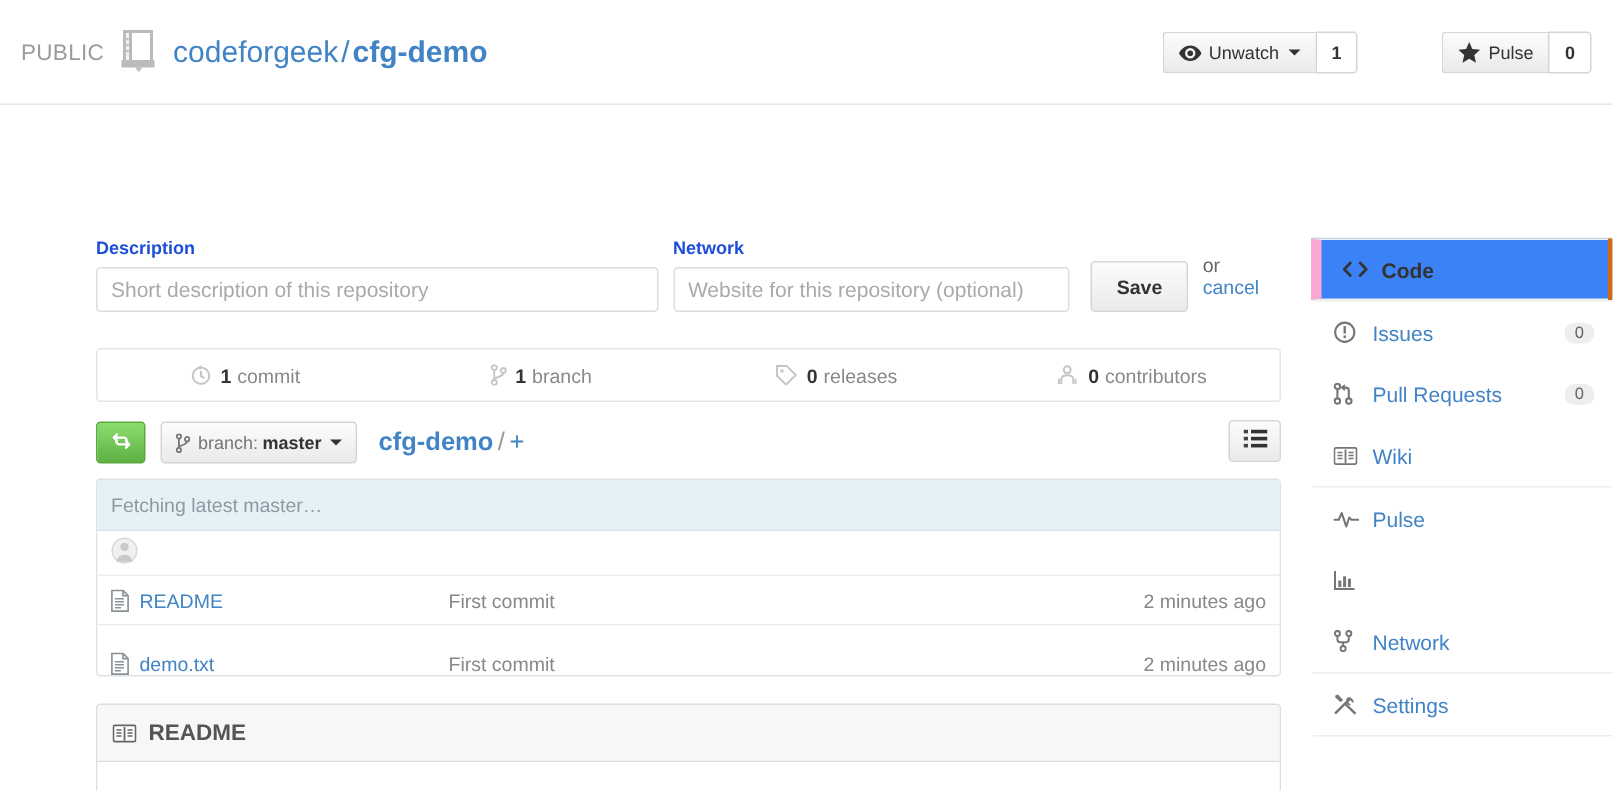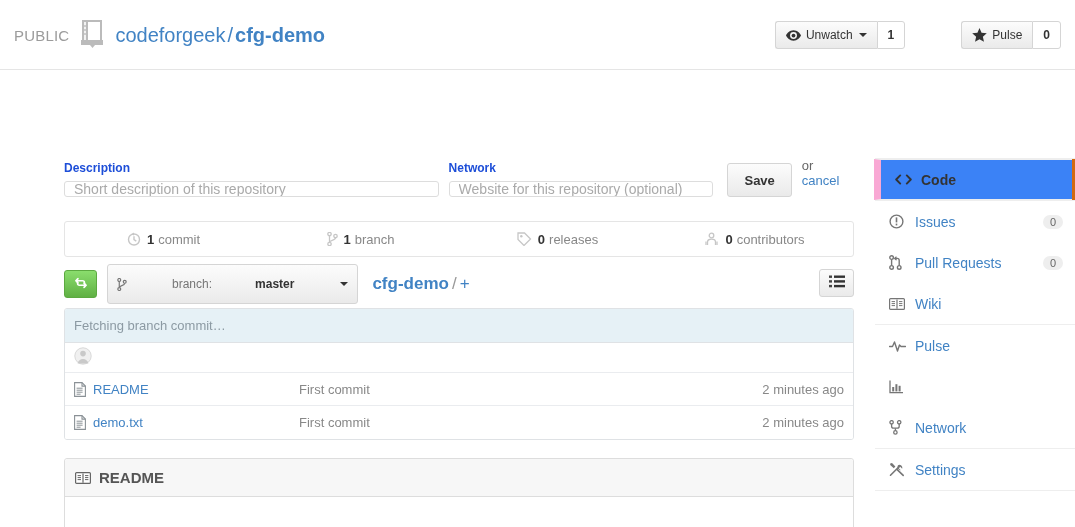"Short description of this repository" .field input { height: 16px -> 30px }
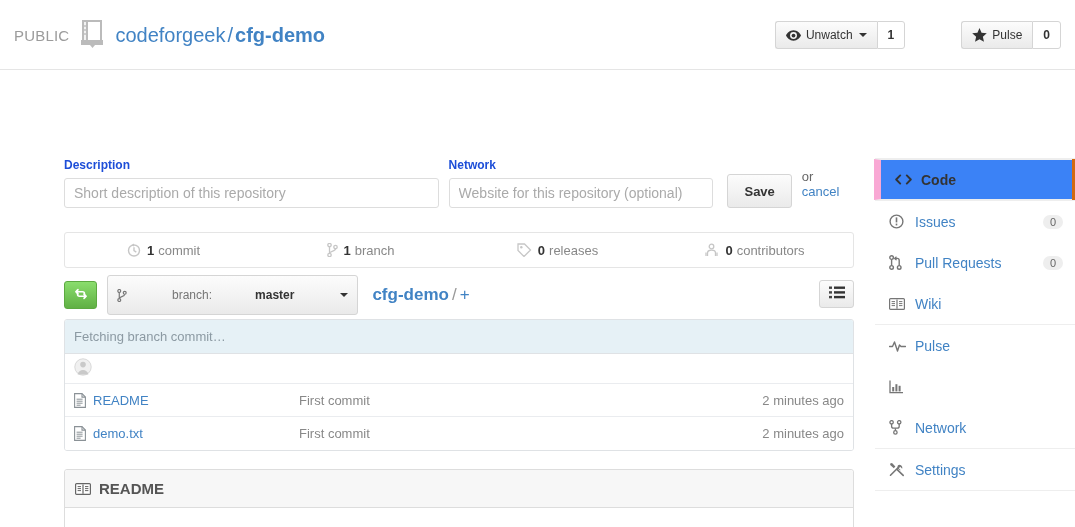"branch:" .branch-select { gap: 40px -> none; height: 40px -> 28px }
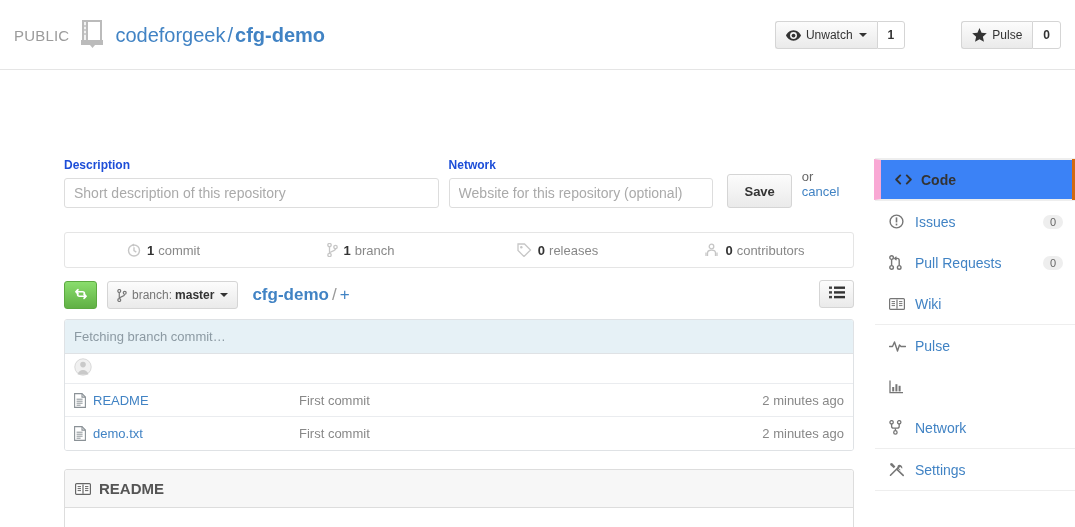"Fetching branch commit…" span { text: branch commit -> latest master }
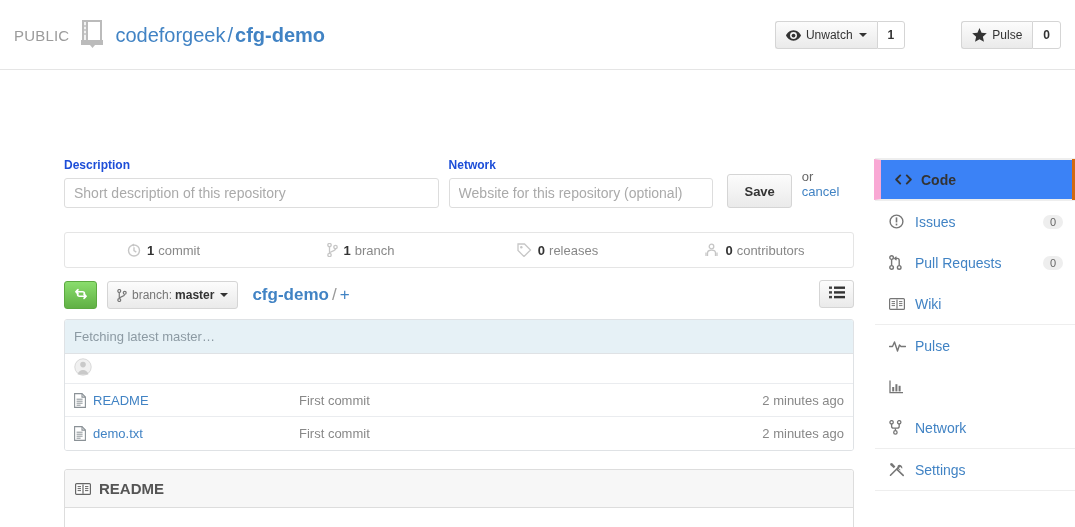"demo.txt" .file-row:last-child { align-items: none -> flex-end }
